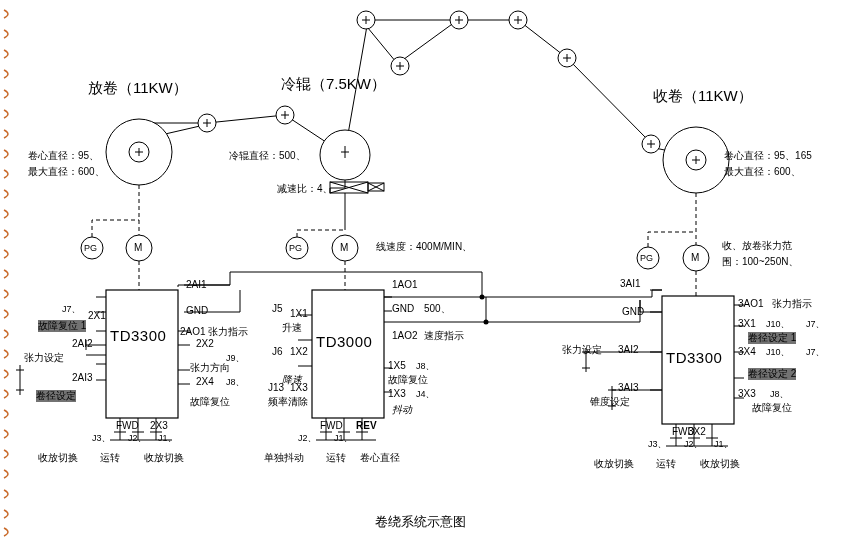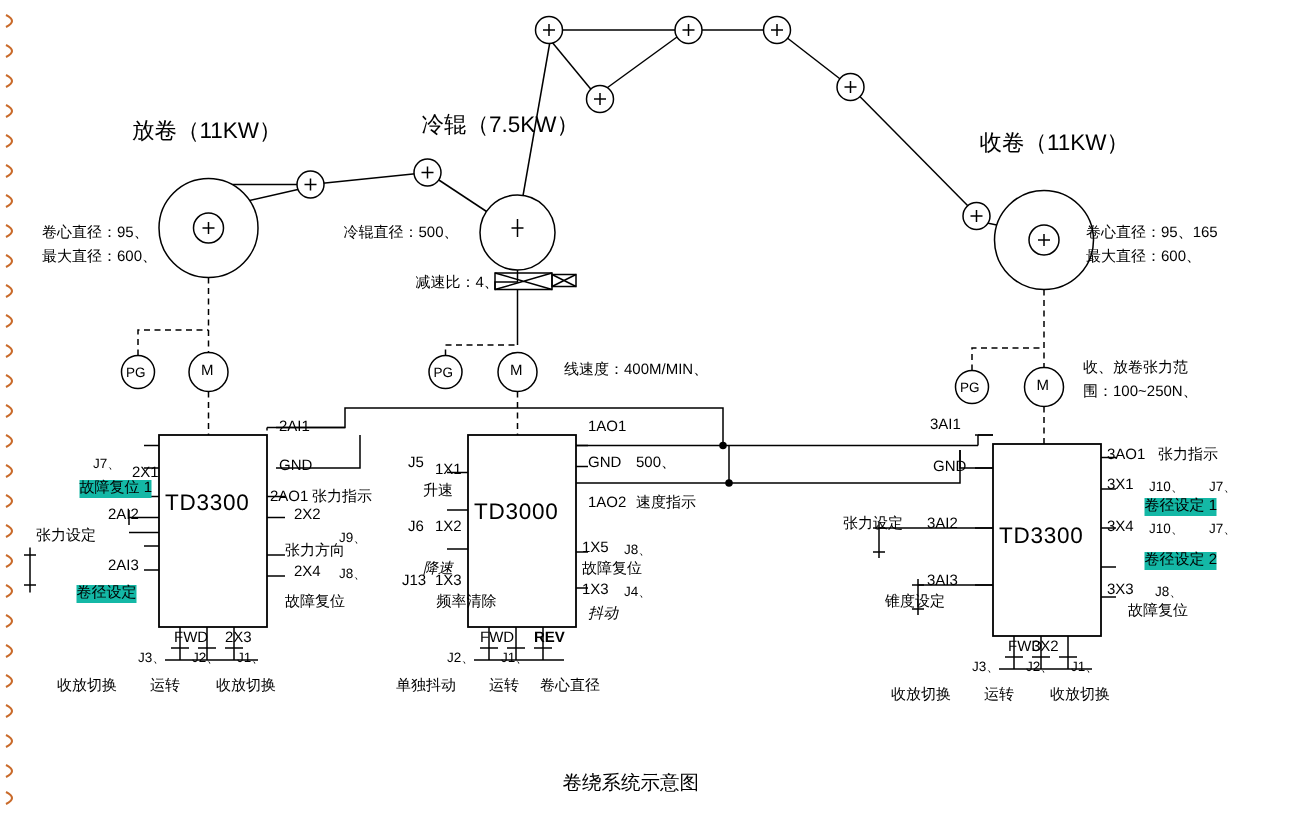"故障复位 1" .hl { background: #14b8a6 -> #737373; margin-left: 15px -> none }
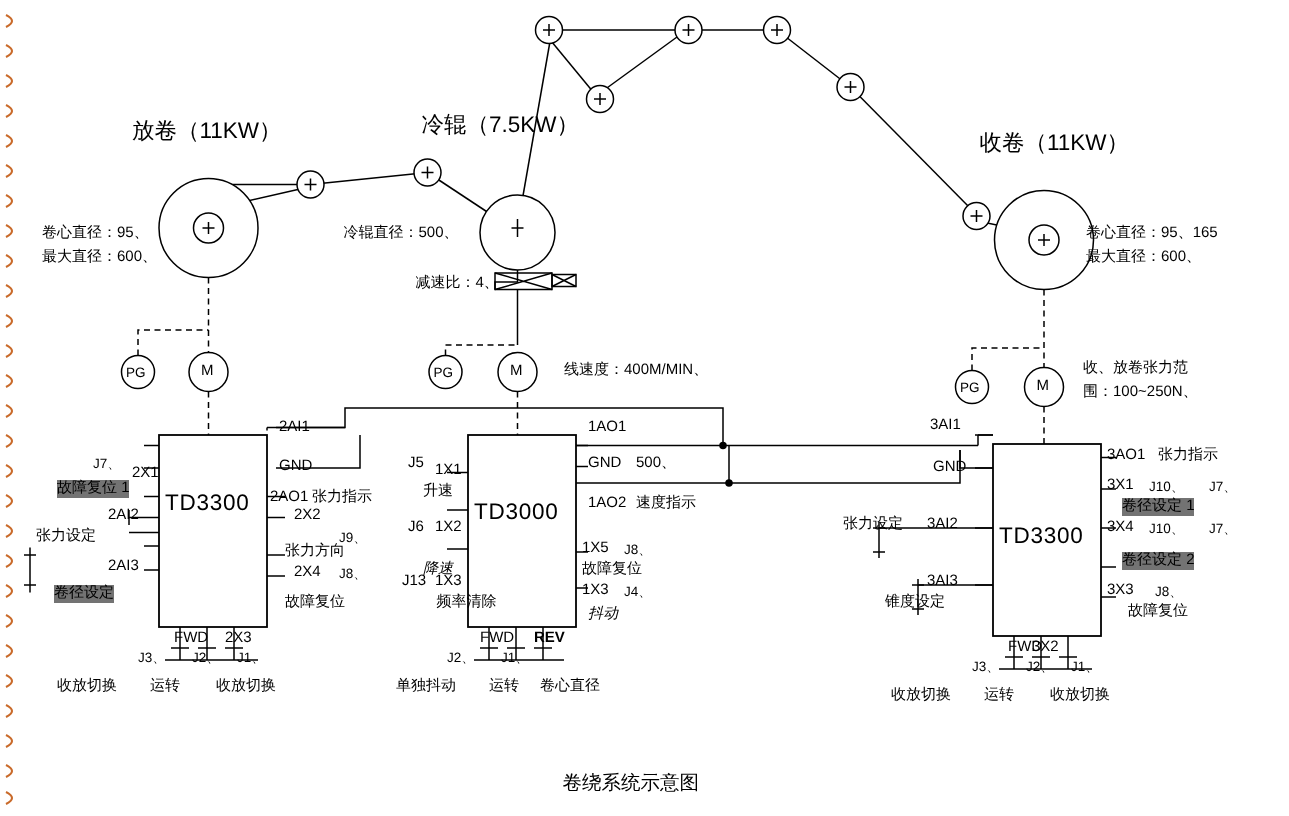"频率清除" div.lbl { margin-left: 23px -> none }
